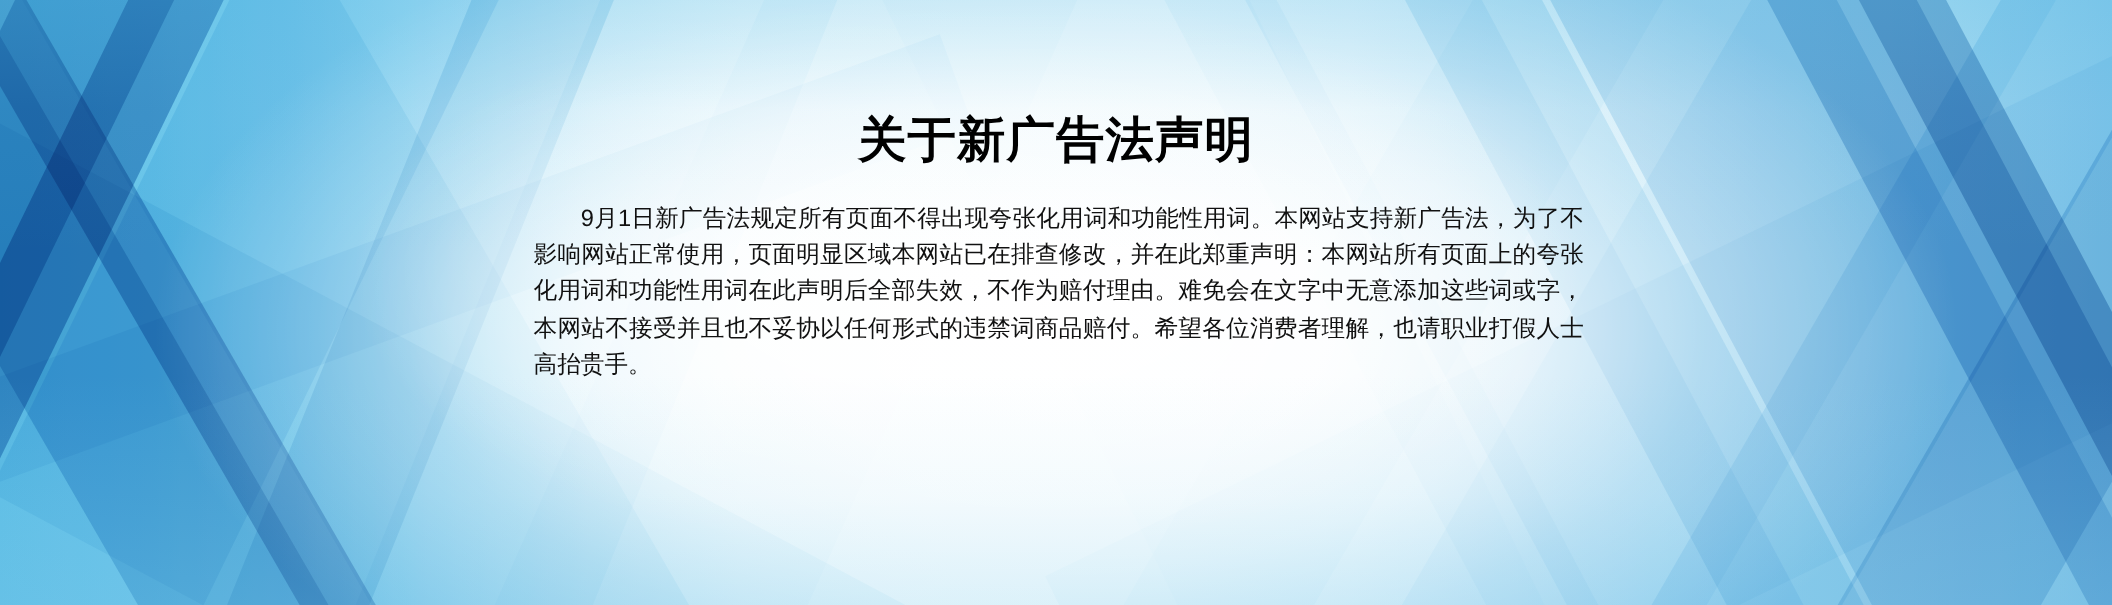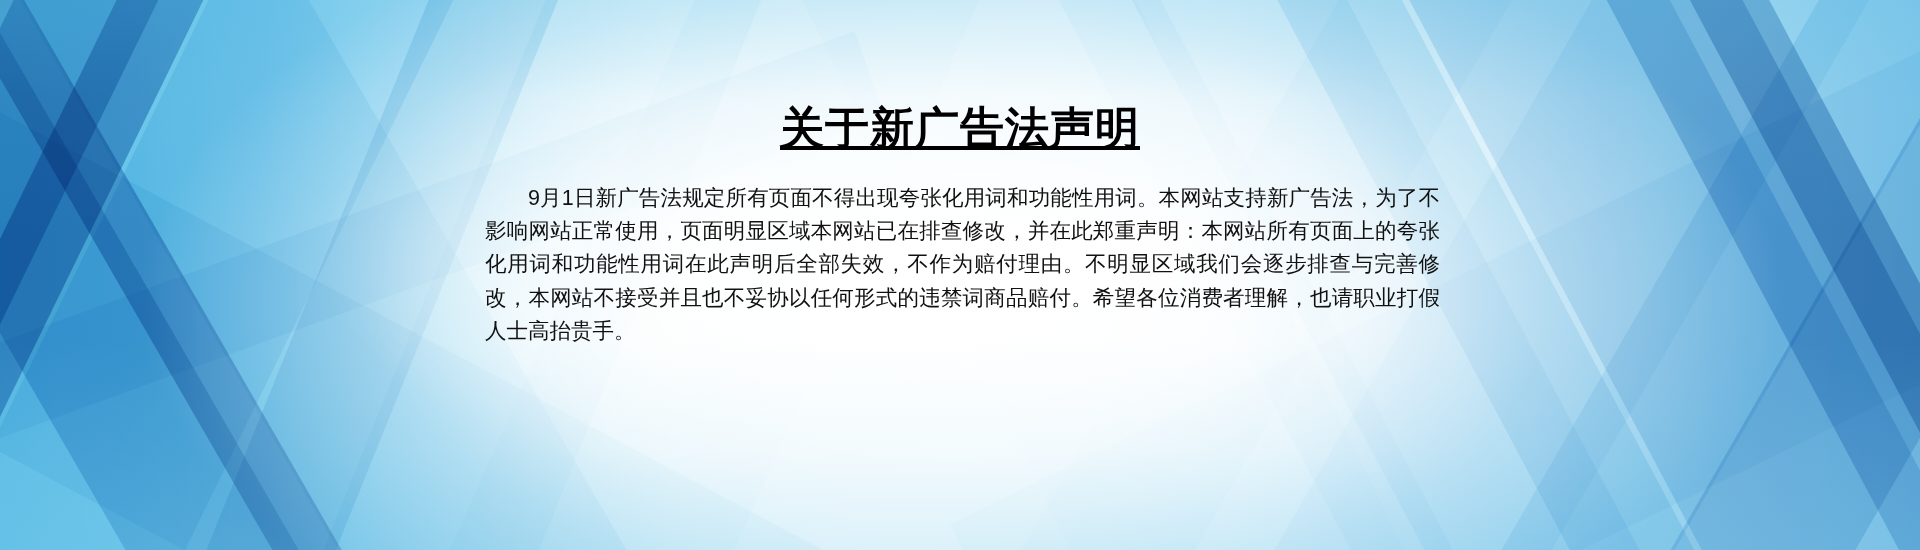"关于新广告法声明" .page-title { text-decoration: underline -> none }
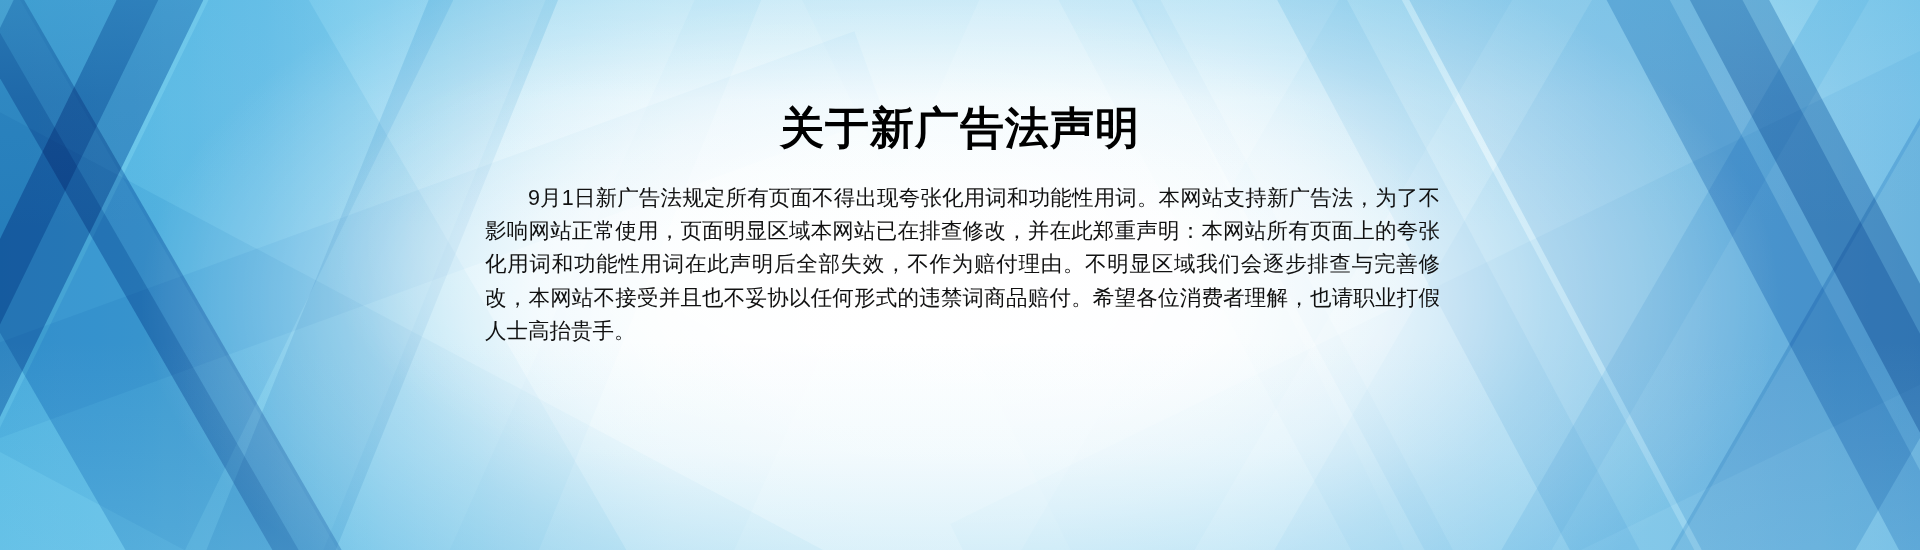"9月1日新广告法规定所有页面不得出现夸张化用词和功能性用词。本网站支持新广告法，" p.para { text: 不明显区域我们会逐步排查与完善修改 -> 难免会在文字中无意添加这些词或字 }
